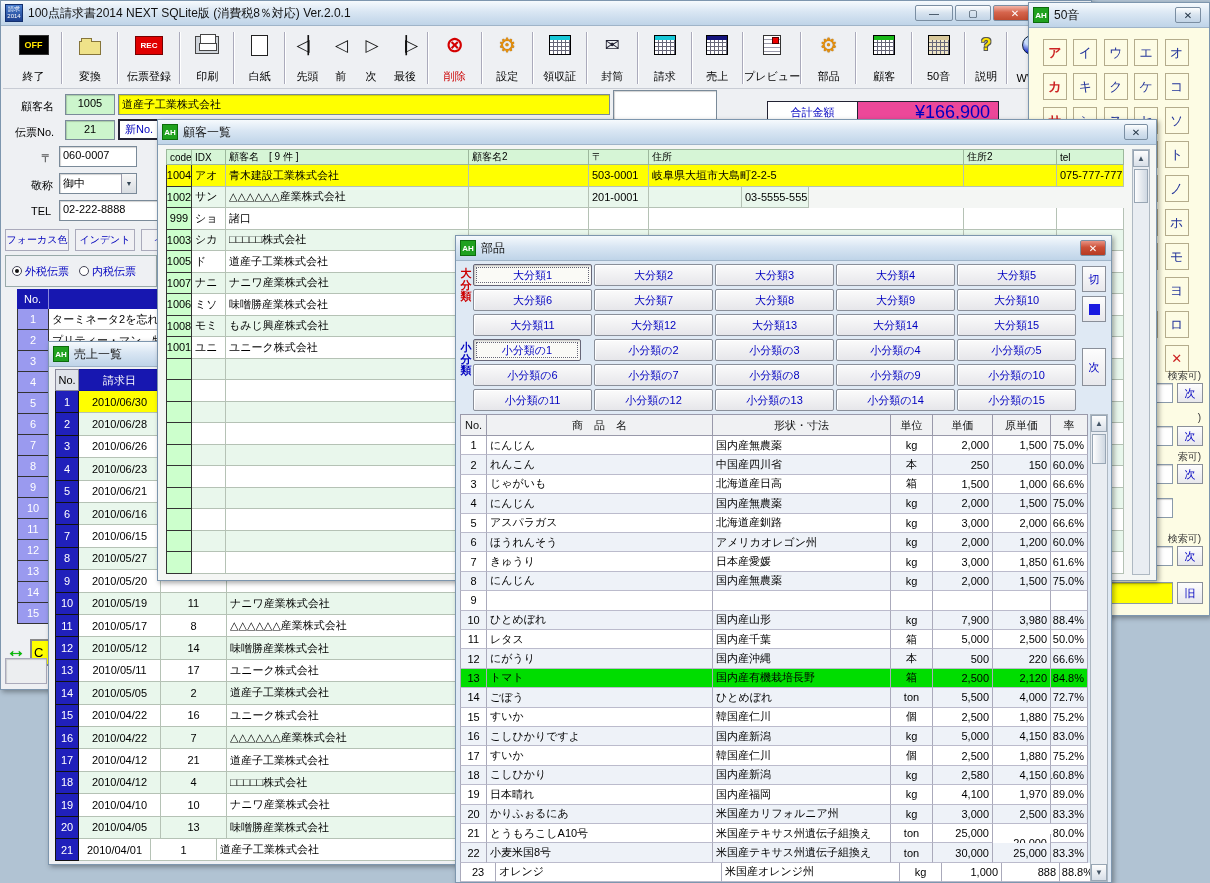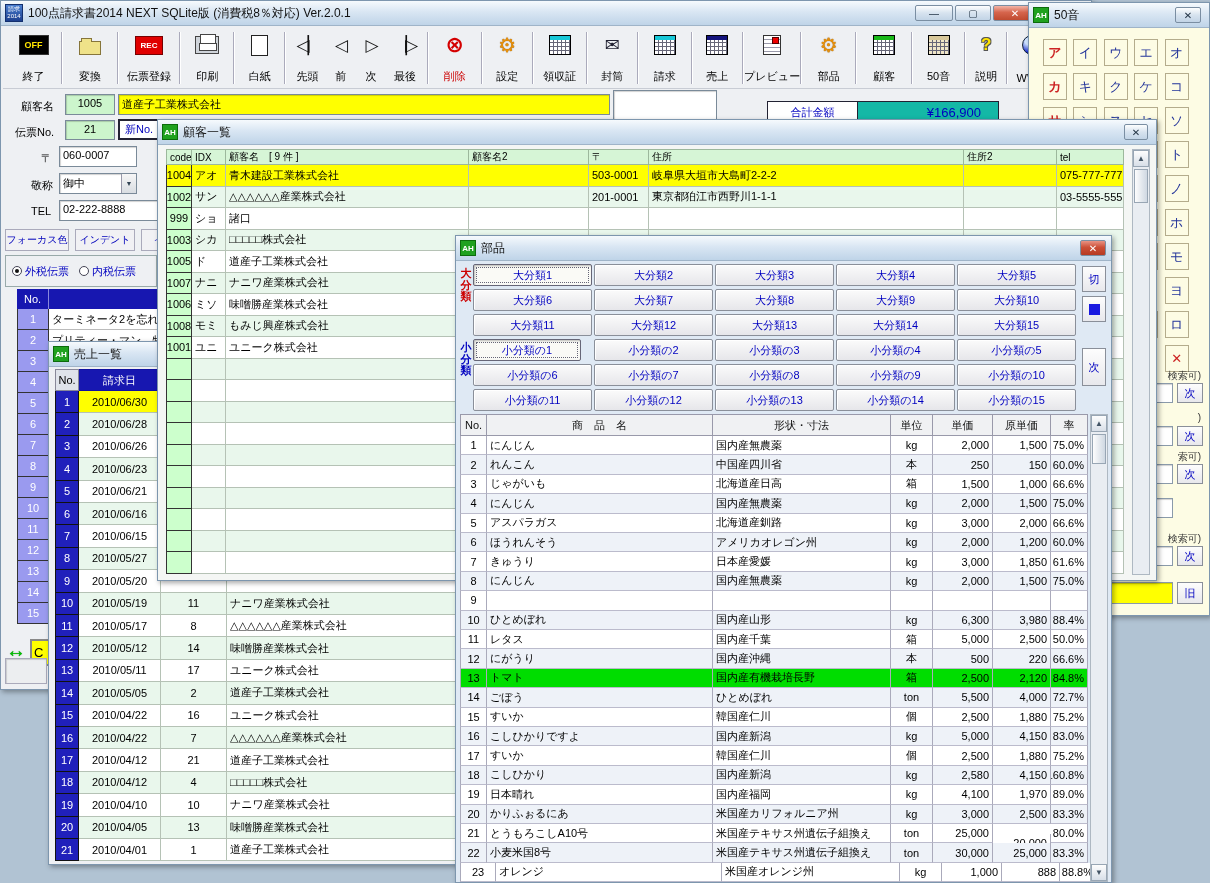"¥166,900" .totalbox .tval { background: #14b8a6 -> #ec4899; font-size: 13px -> 18px; padding-right: 17px -> 8px }
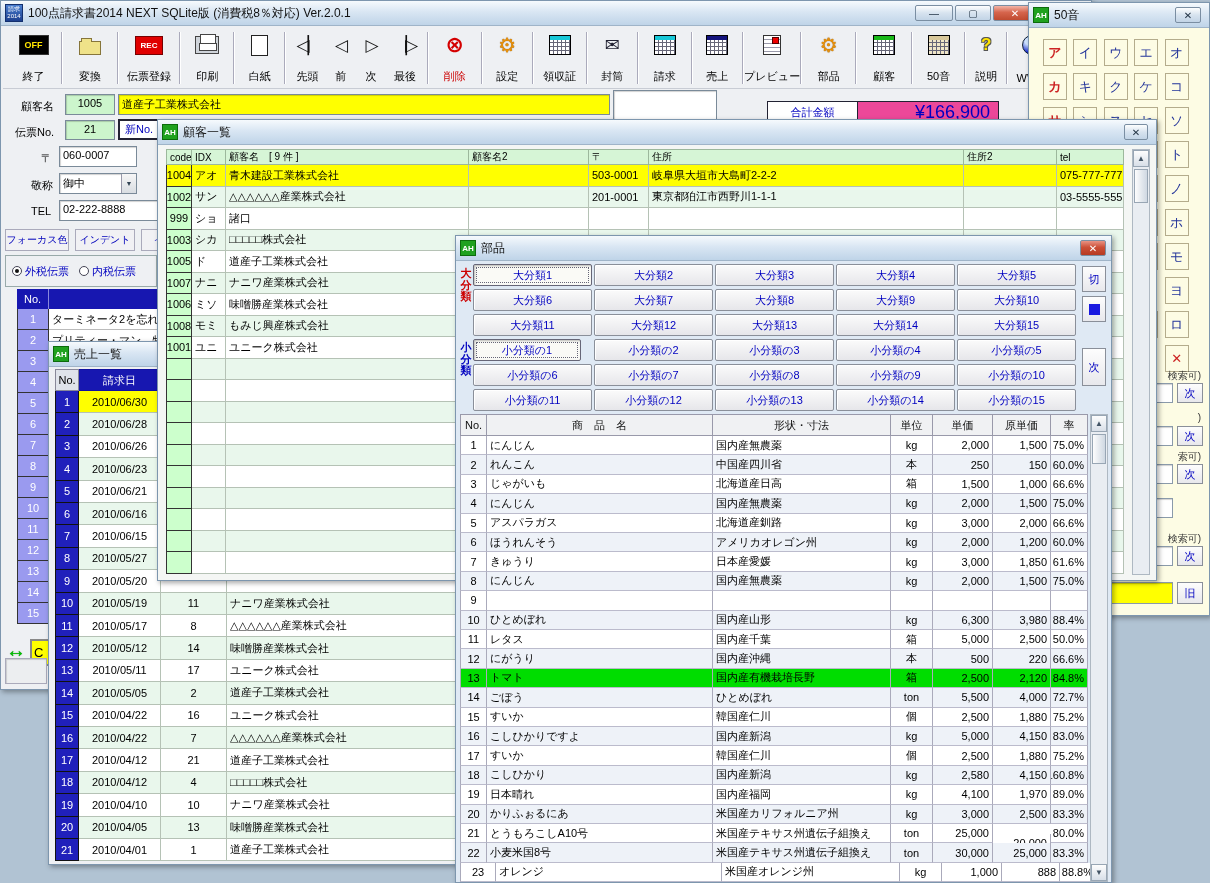"岐阜県大垣市大島町2-2-2" div.cell { text: 2-2-2 -> 2-2-5 }
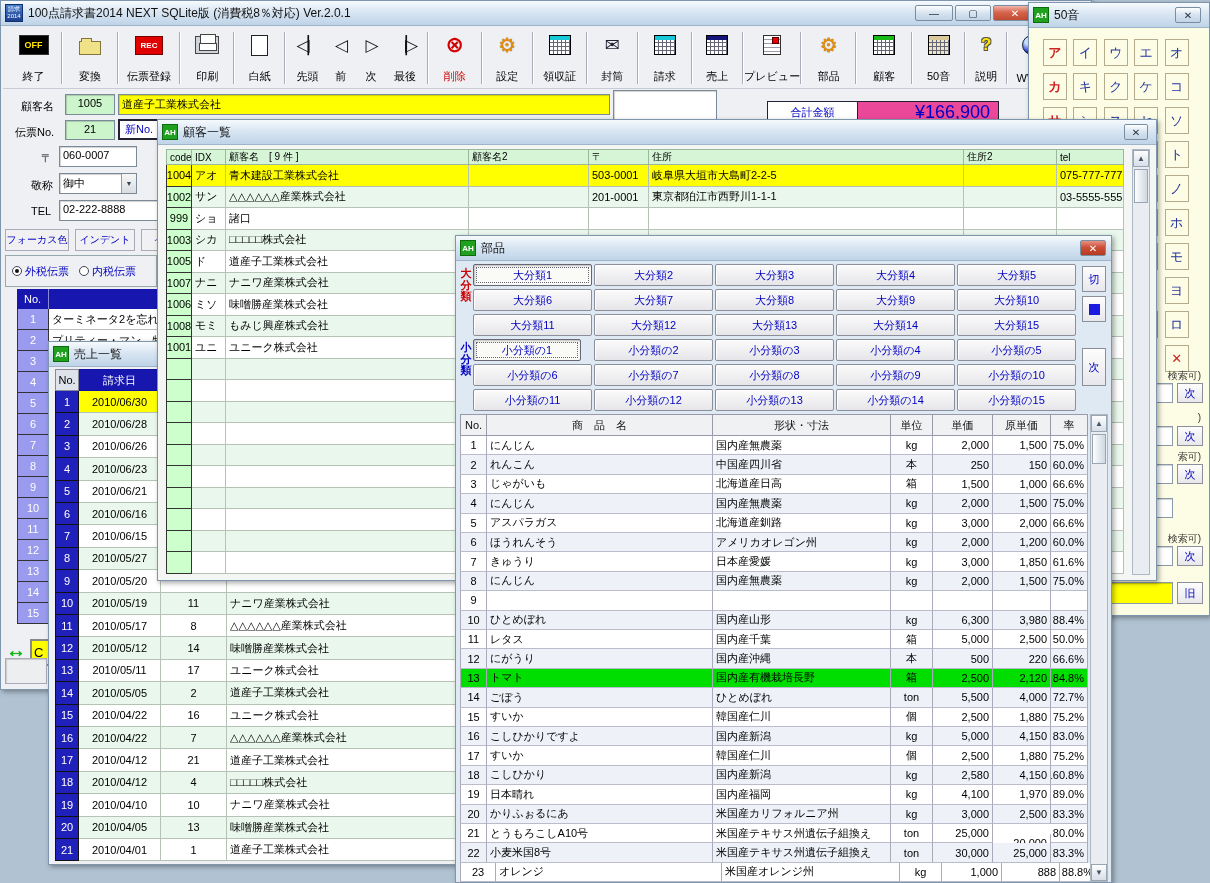"東京都狛江市西野川1-1-1" div.cell { html: <div>東京都狛江市西野川1-1-1</div> -> none }
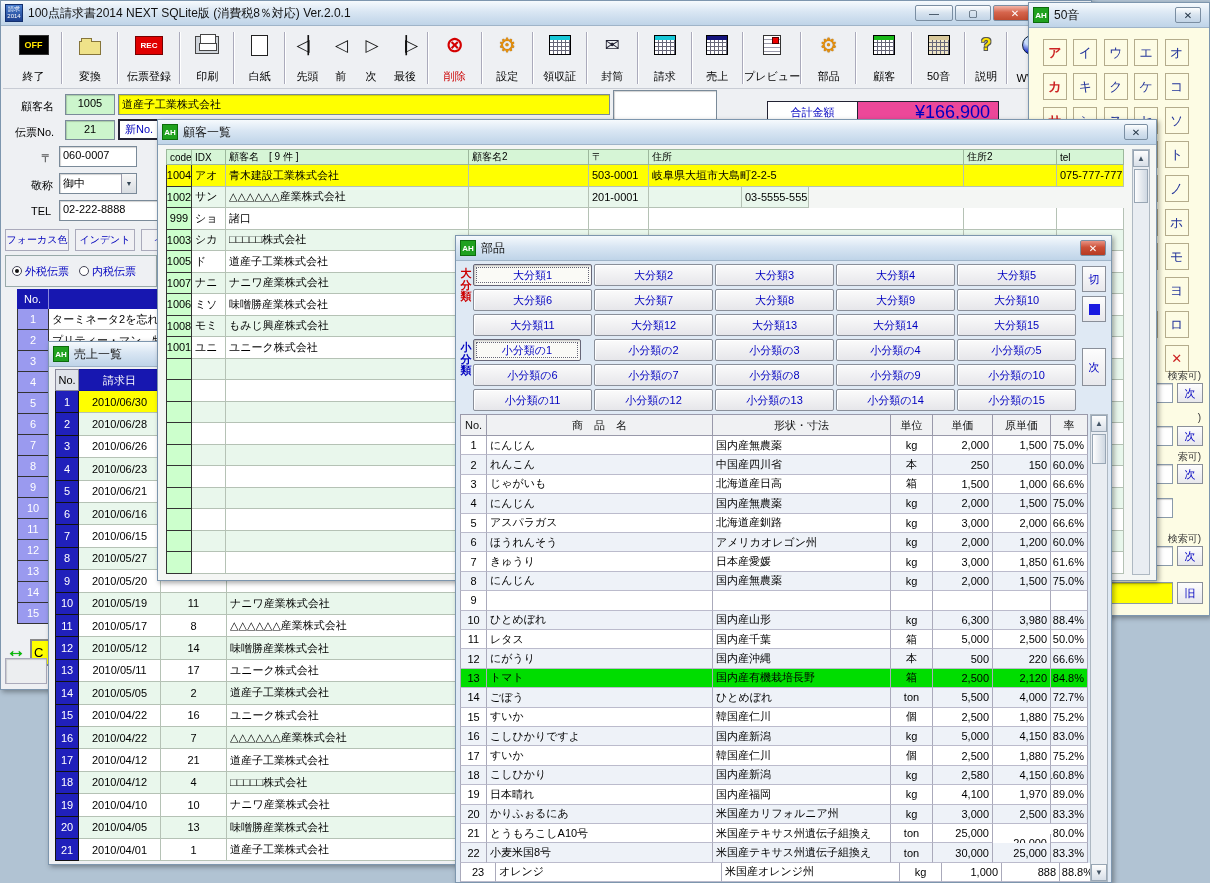"6,300" div.cell { text: 6,300 -> 7,900 }
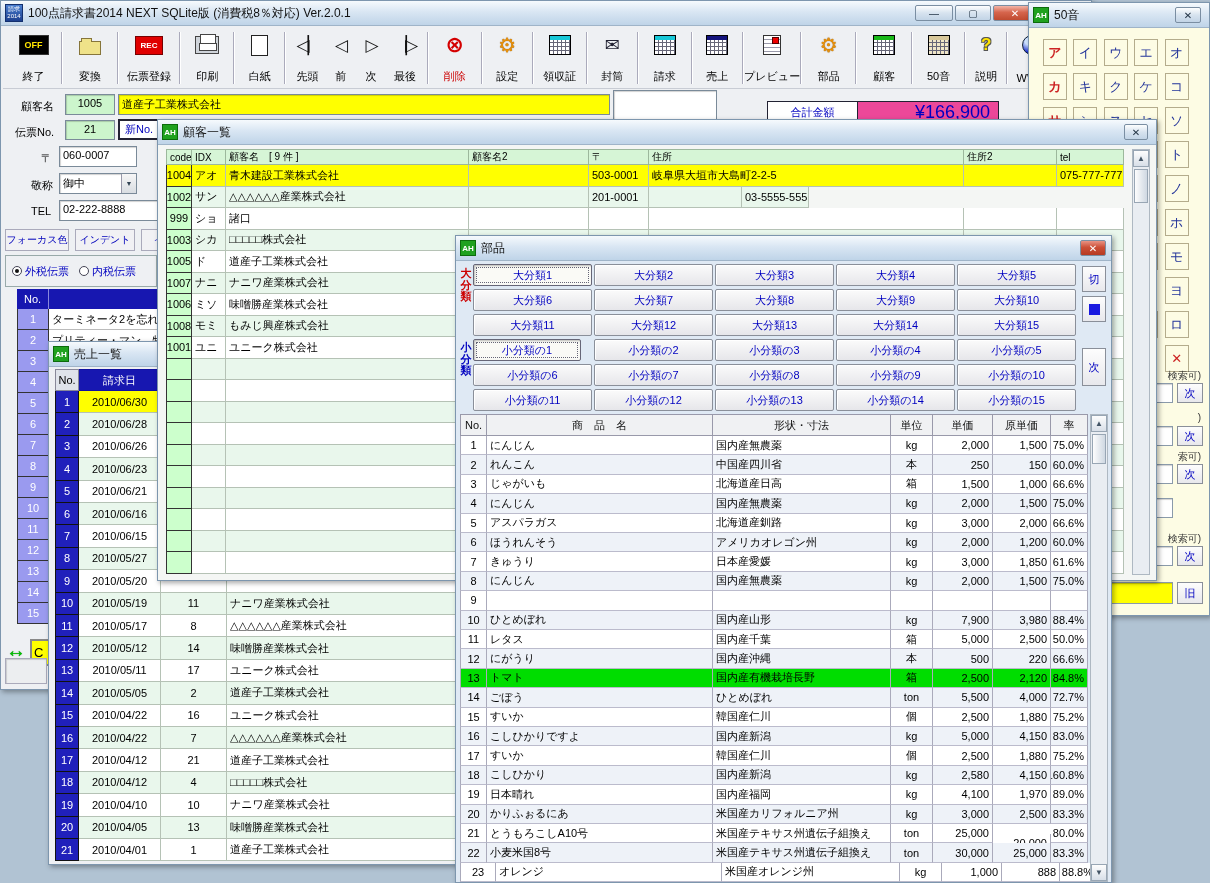"2010/04/01" div.cell { width: 82px -> 72px }
